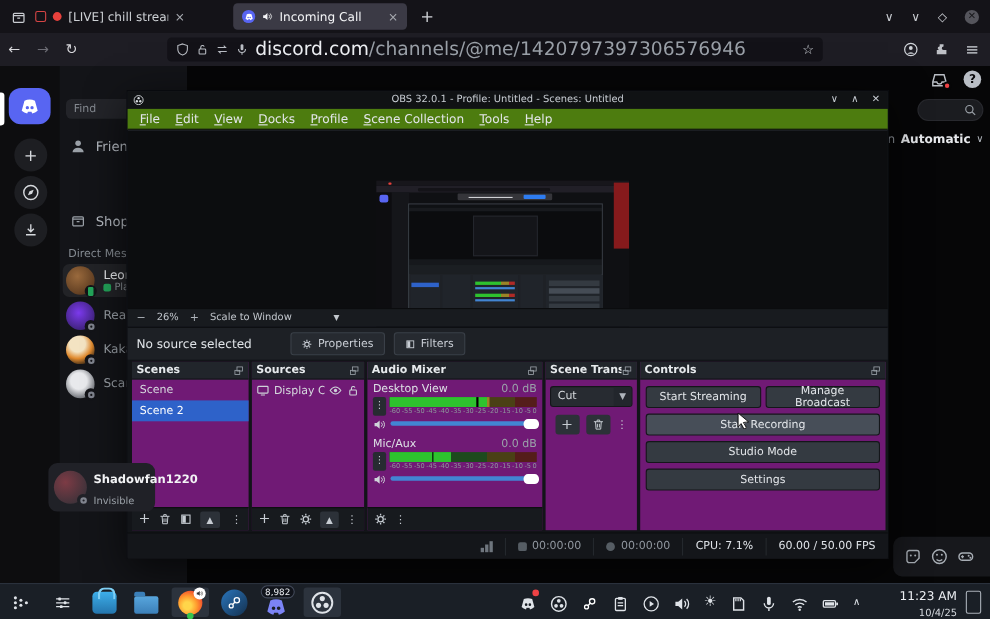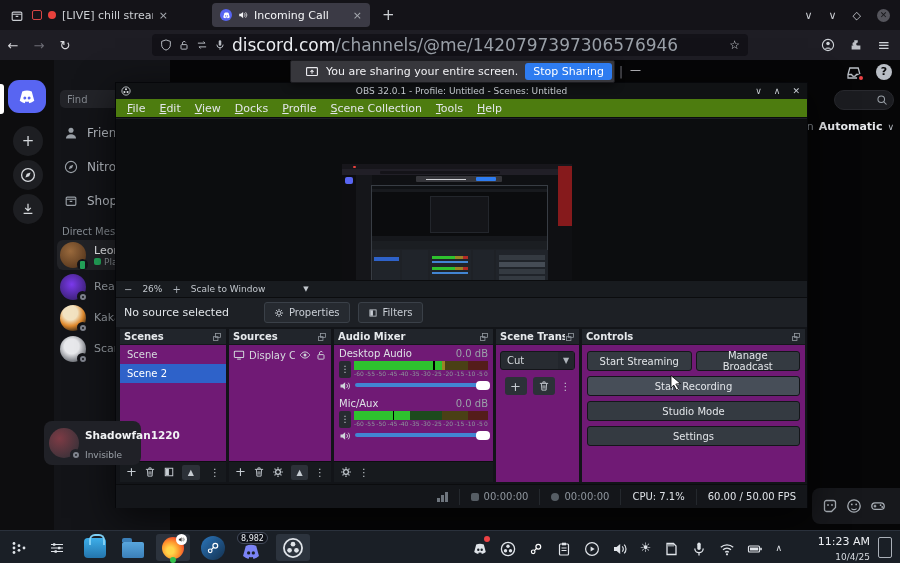"You are sharing your entire" div.banner { html: <div> <span></span> <svg> <use></use> </svg> <span>You are sharing your entire screen.</span> <button>Stop Sharing</button> <span>|</span> <span>—</span> </div> -> none }
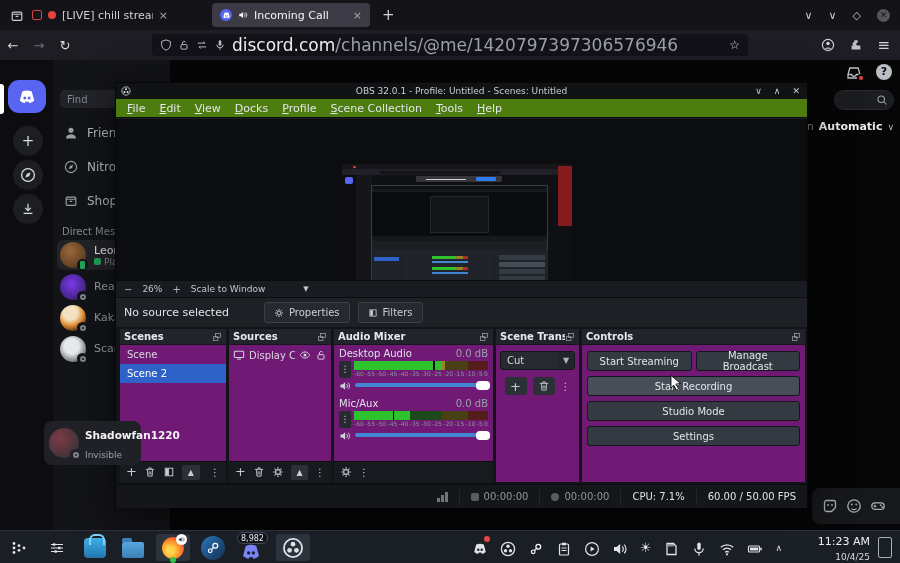"Nitro" div.dc-nav { html: <div> <svg> <use></use> </svg> <span>Nitro</span> </div> -> none }
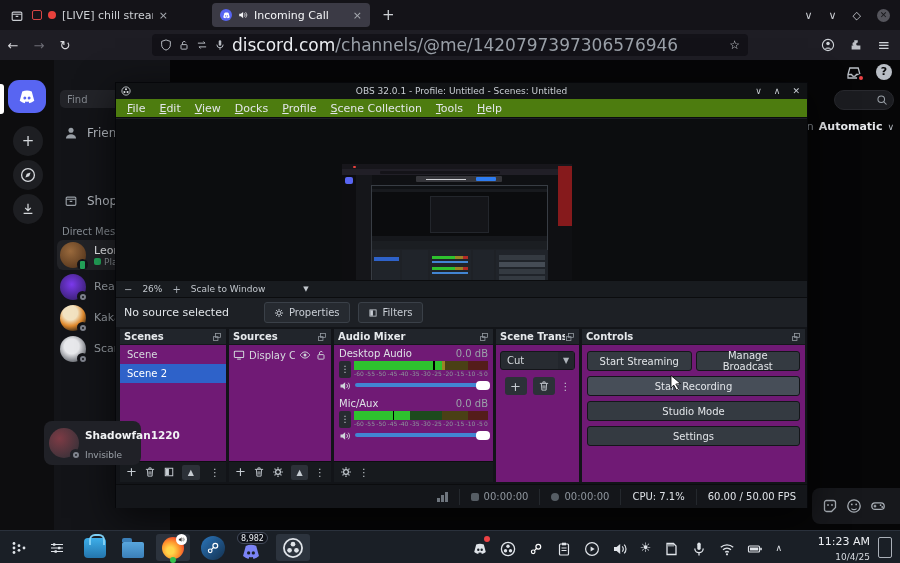"Desktop Audio" span { text: Audio -> View }
